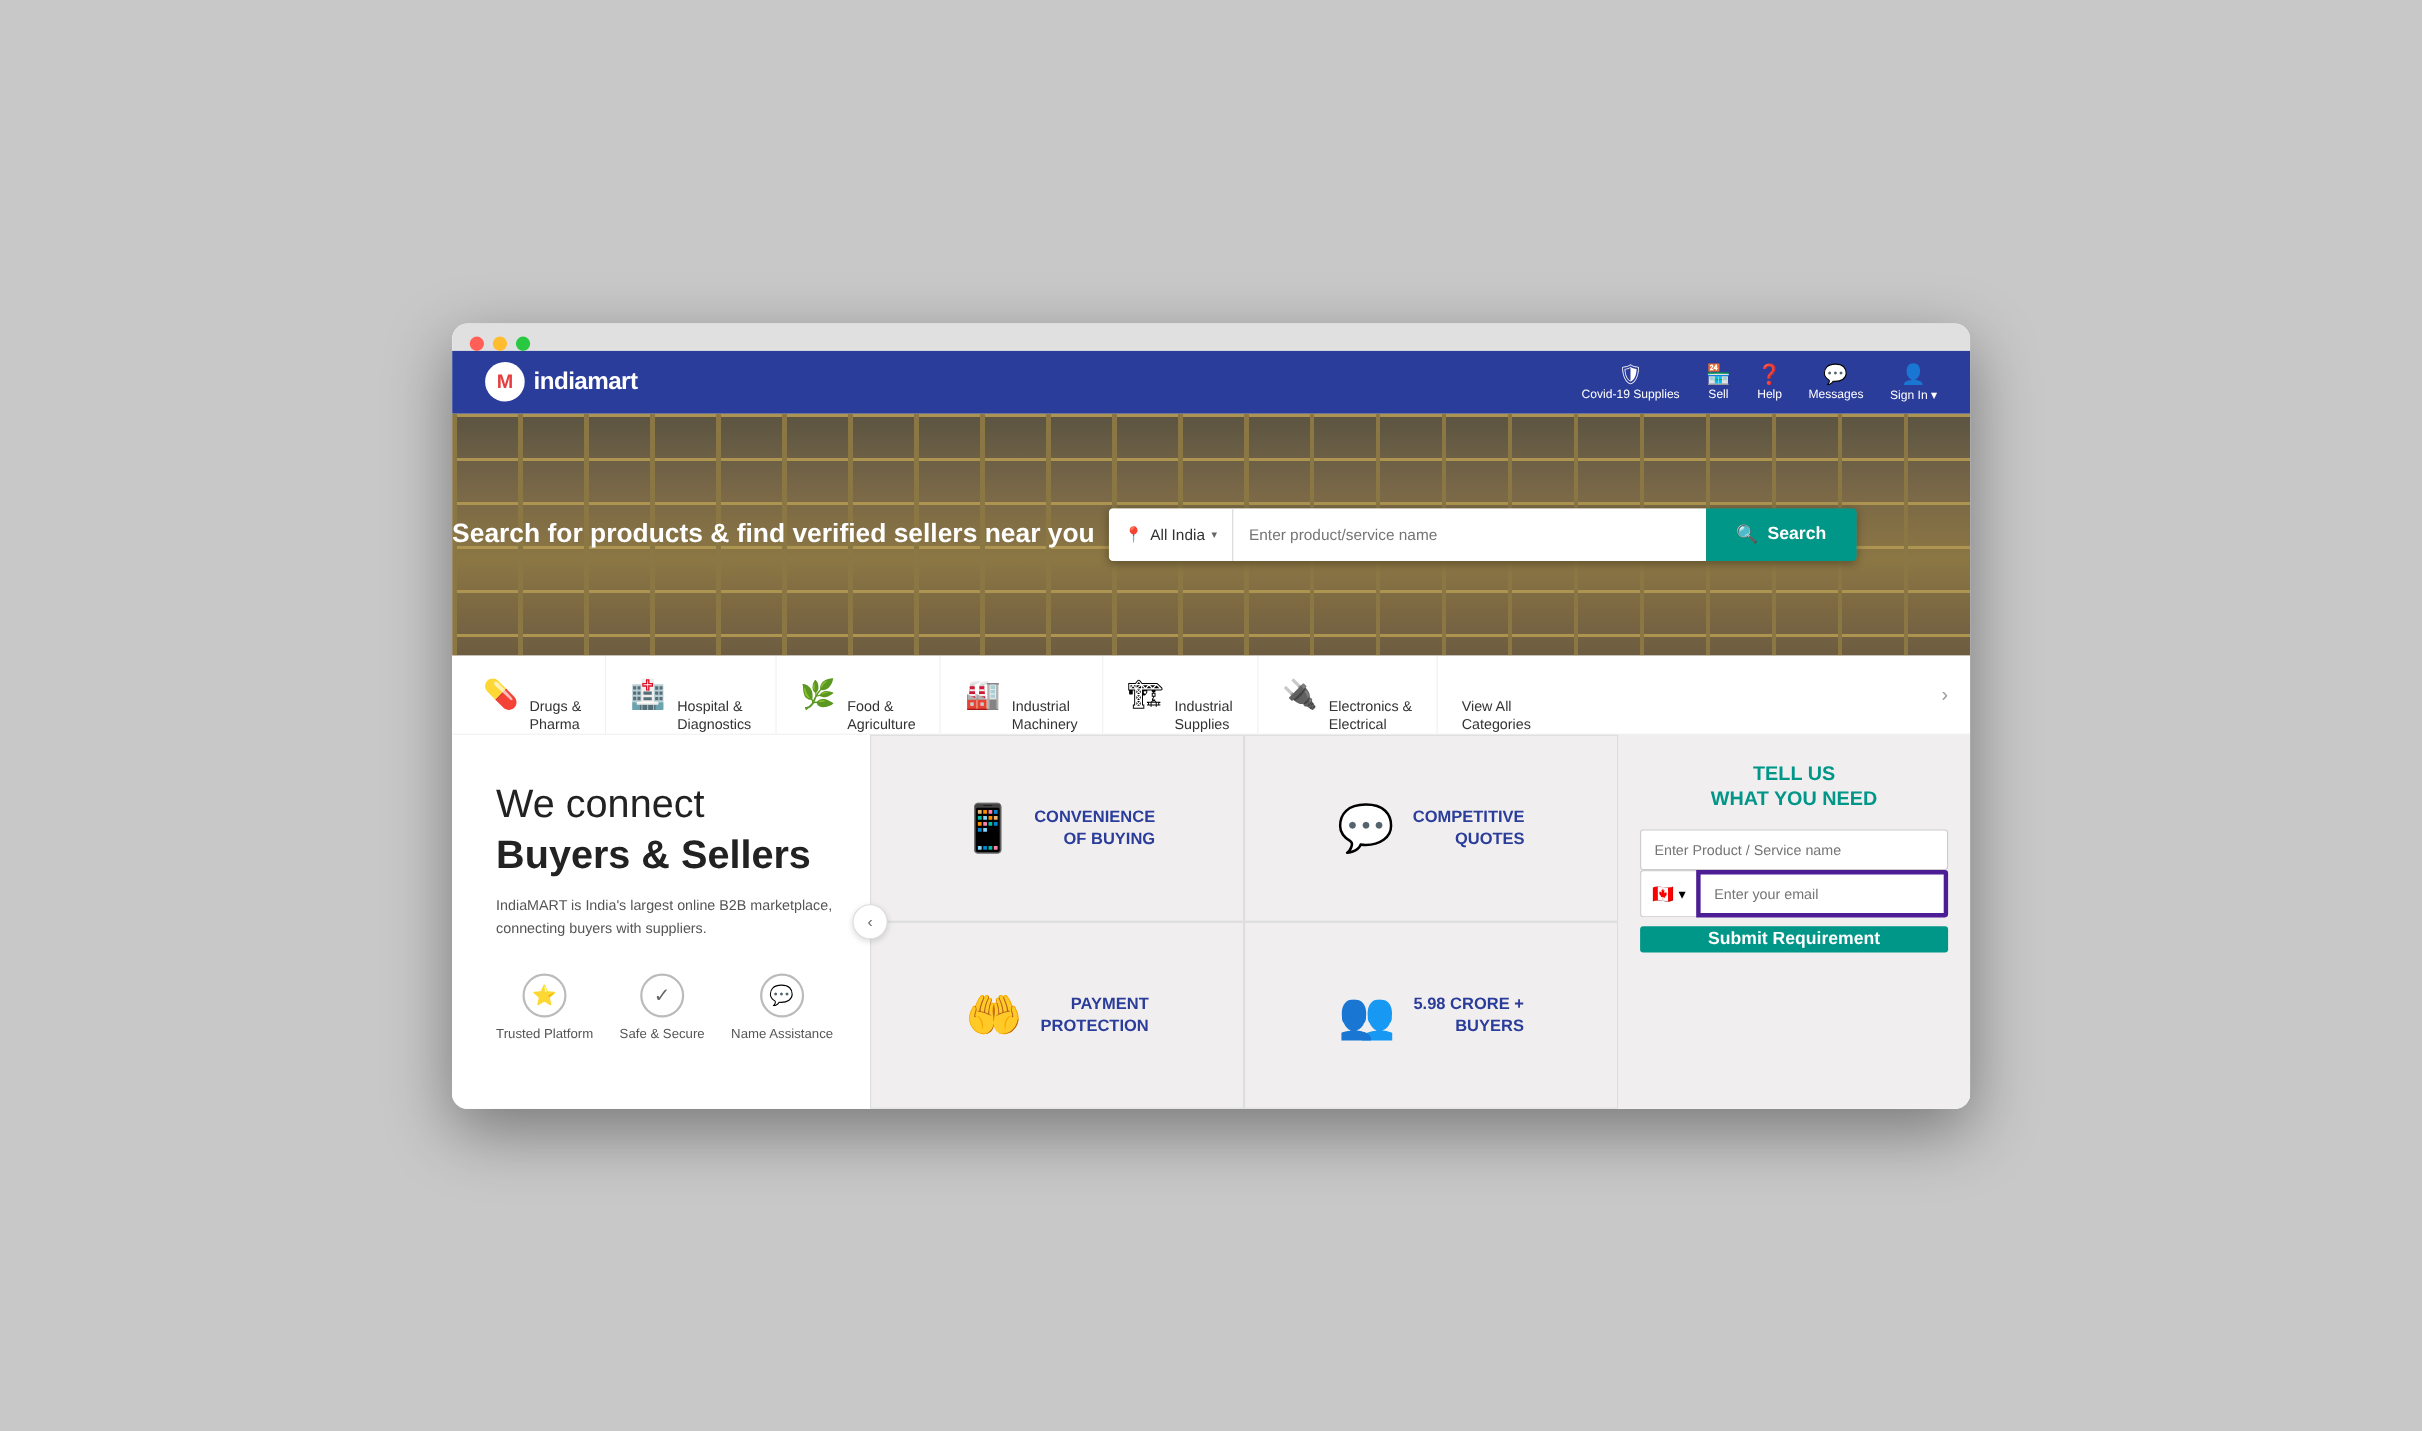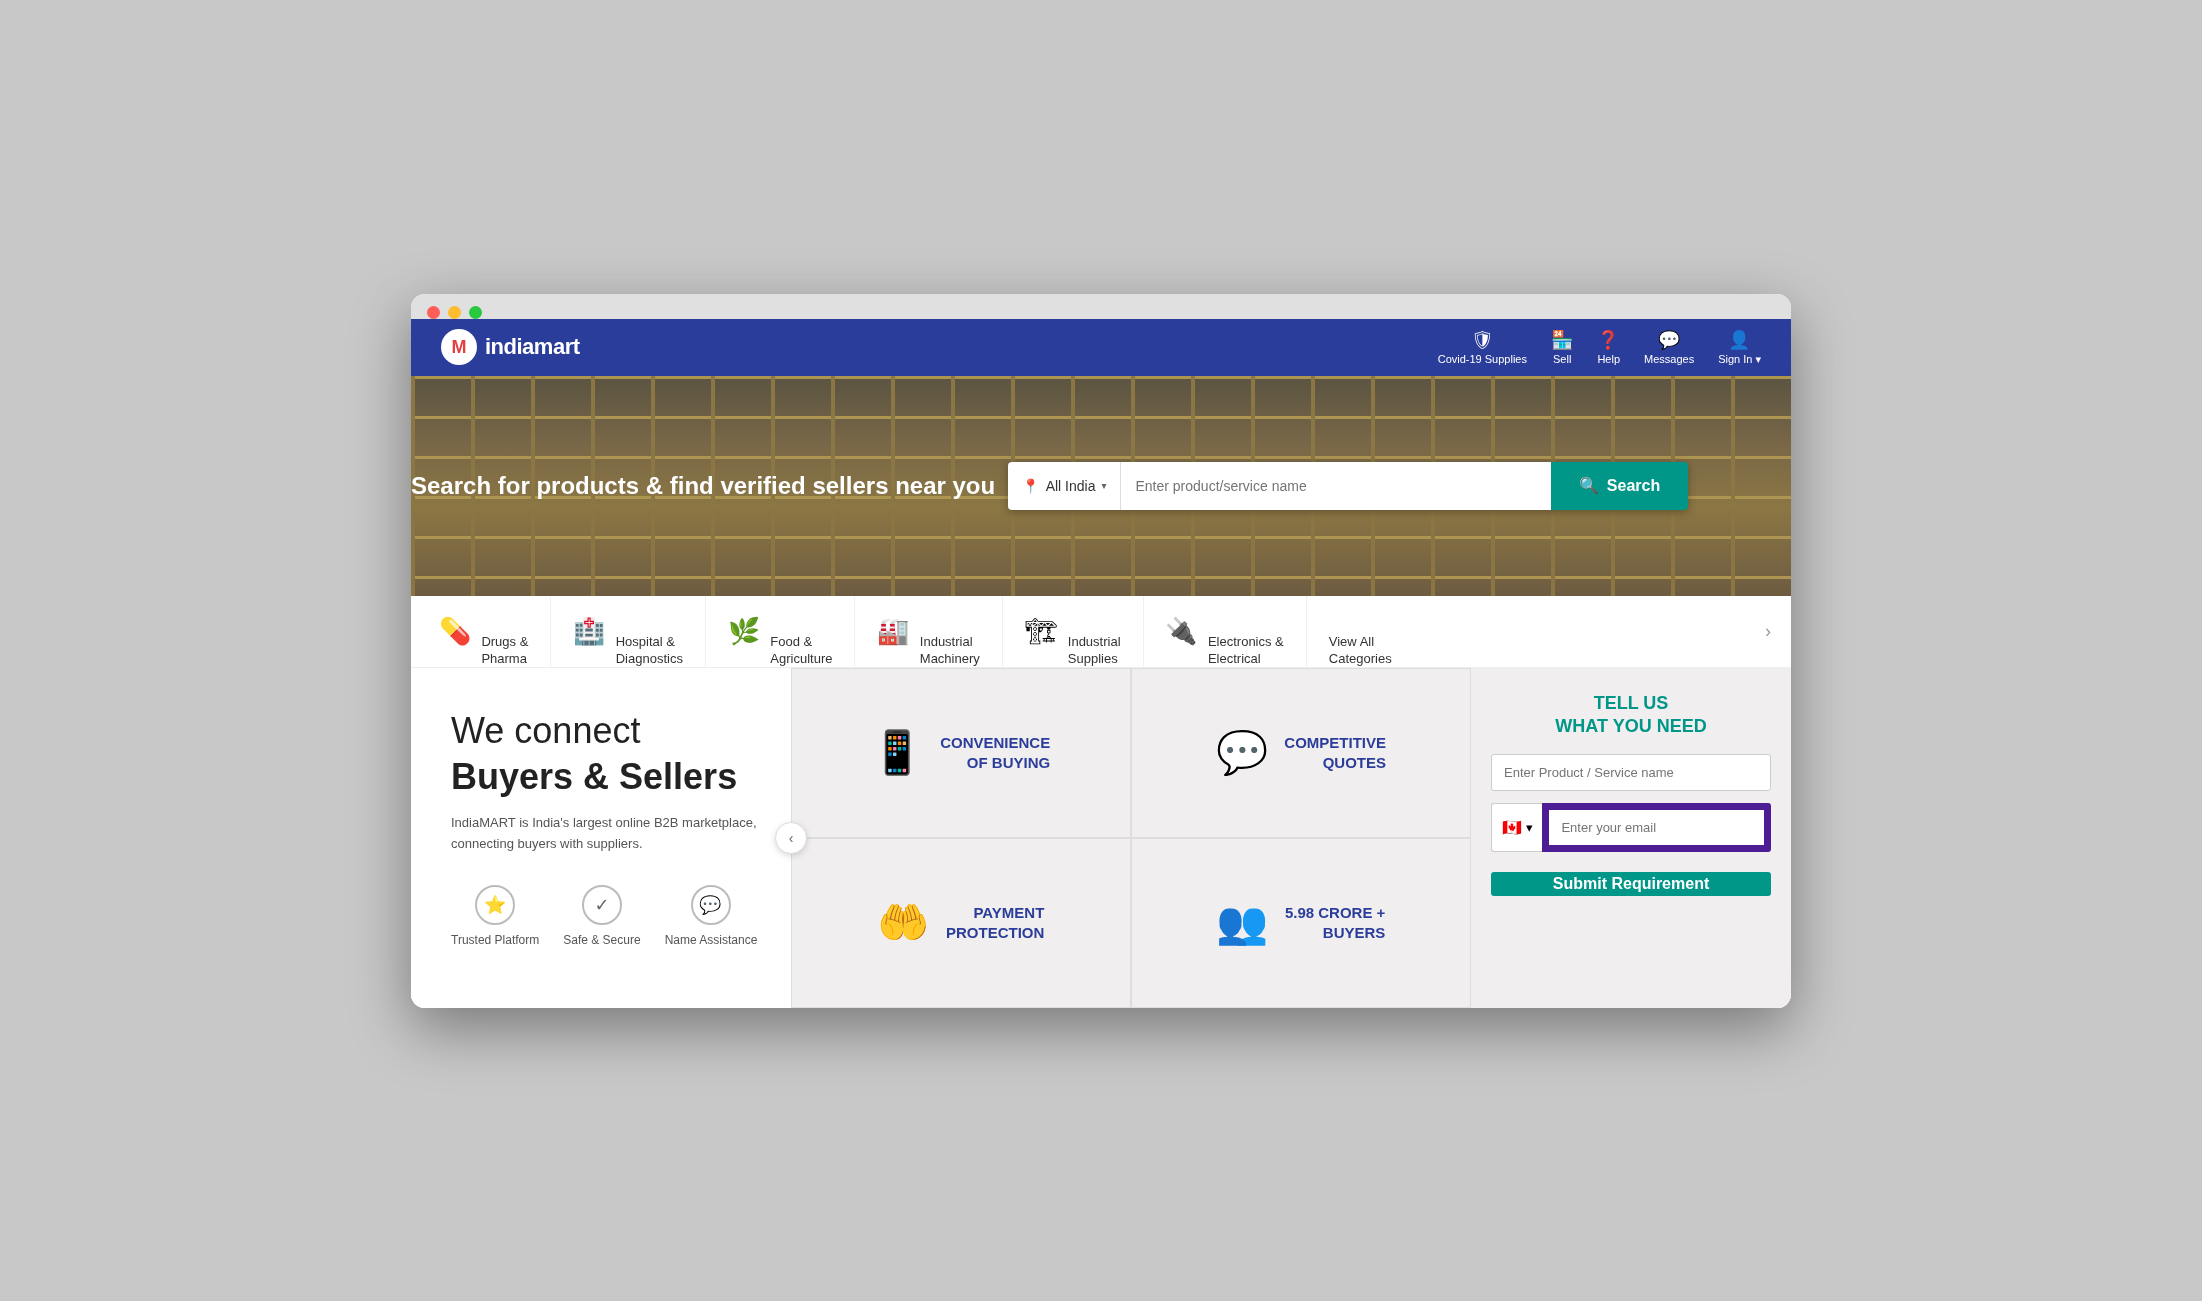"Enter Product / Service name" .form-field { margin-bottom: 12px -> none }
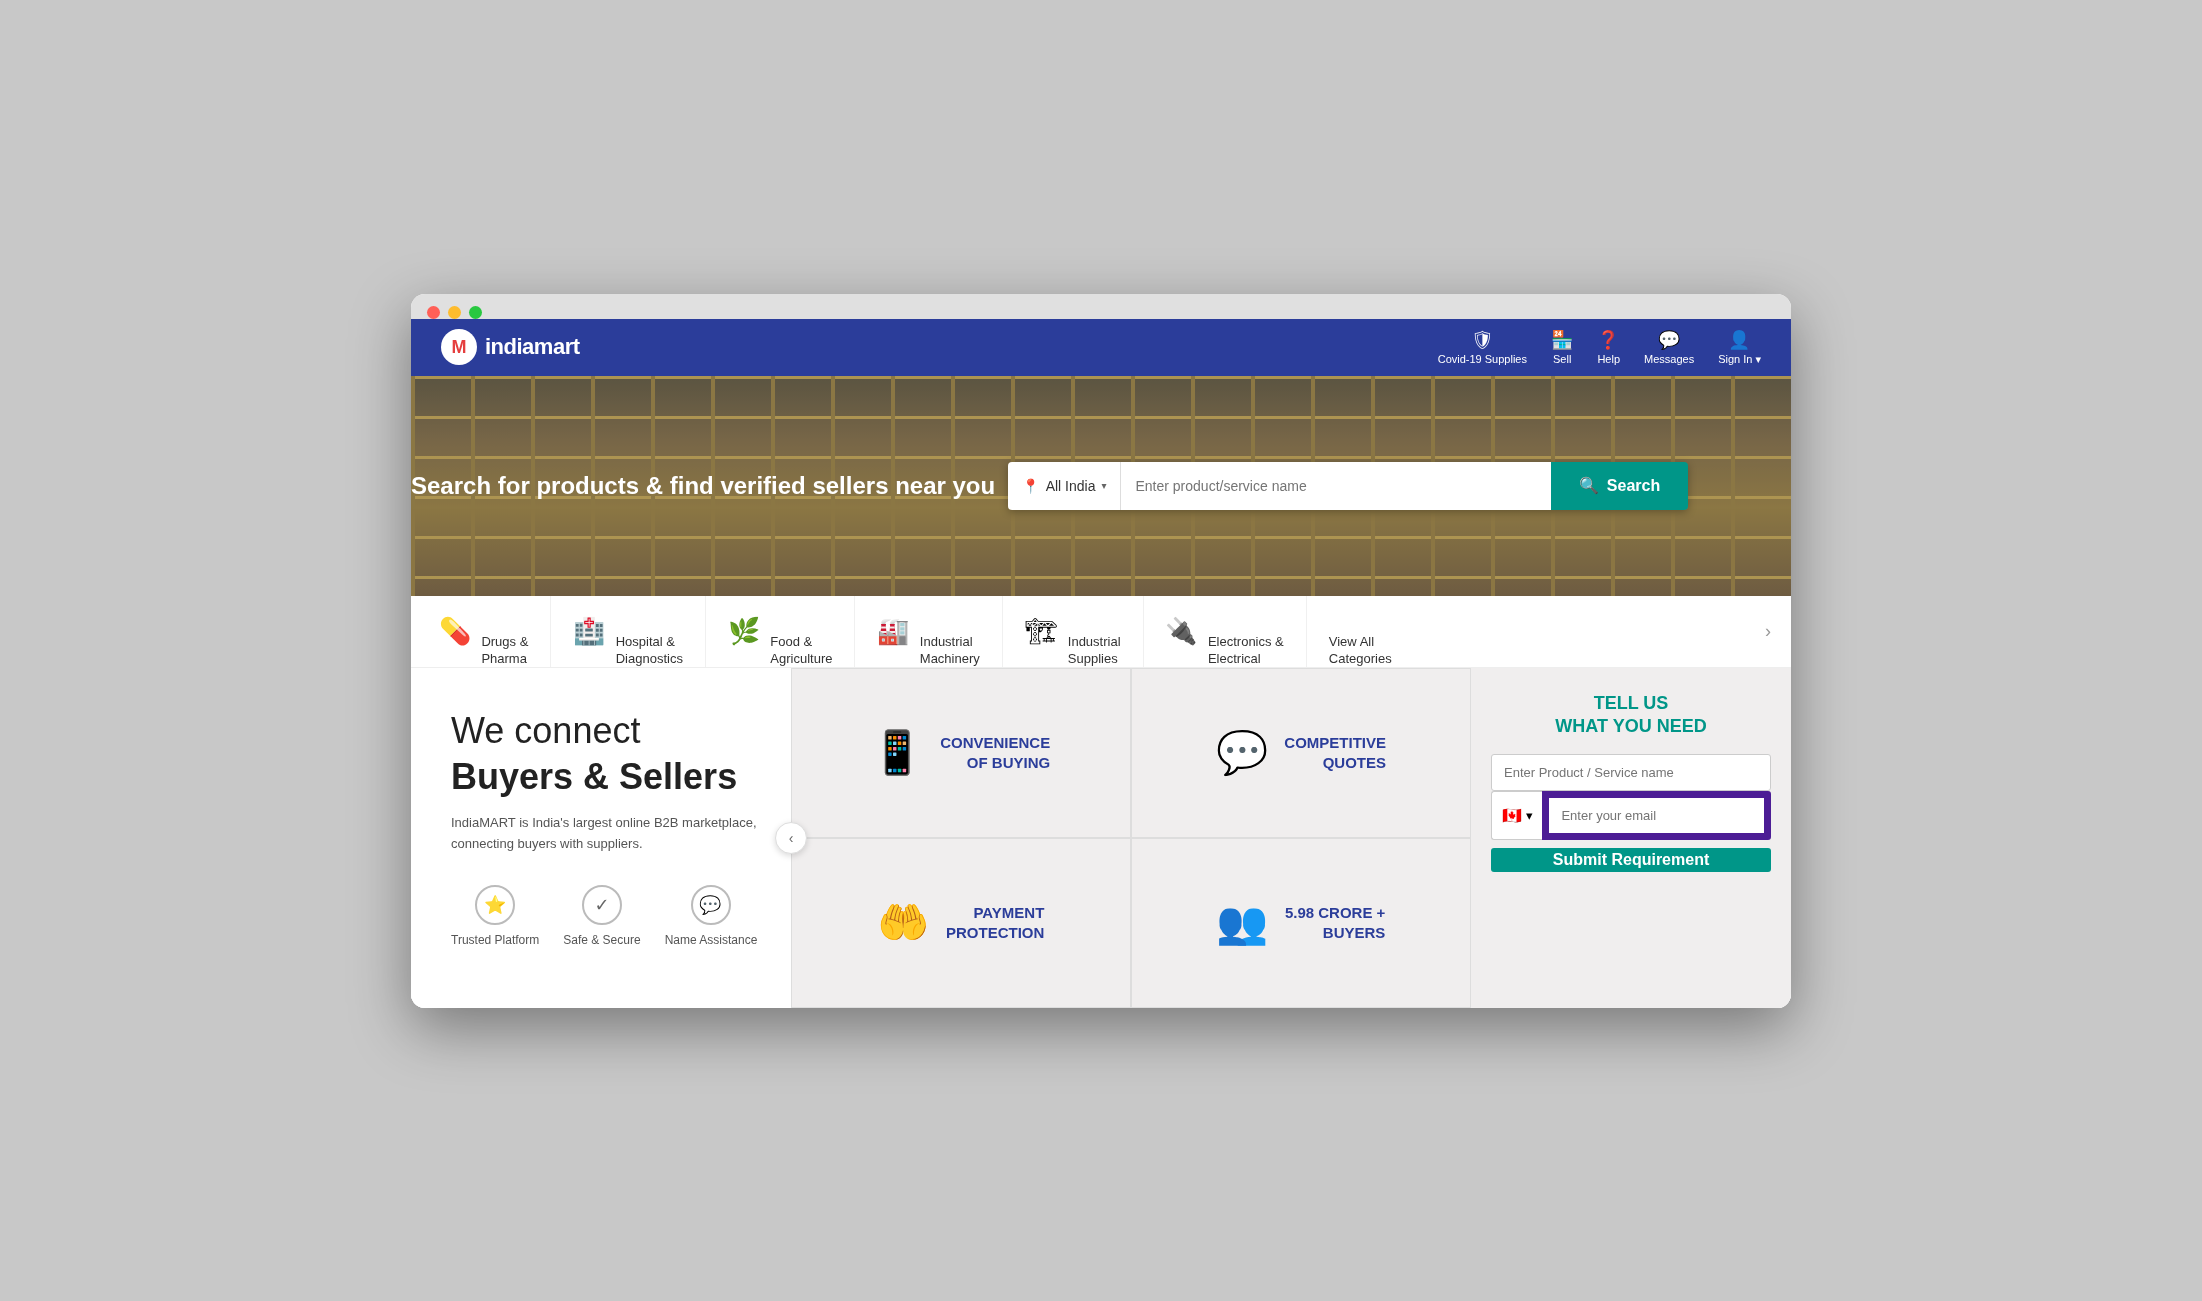"Enter your email" .email-input { border: 7px solid #4c1d95 -> 4px solid #4c1d95 }
